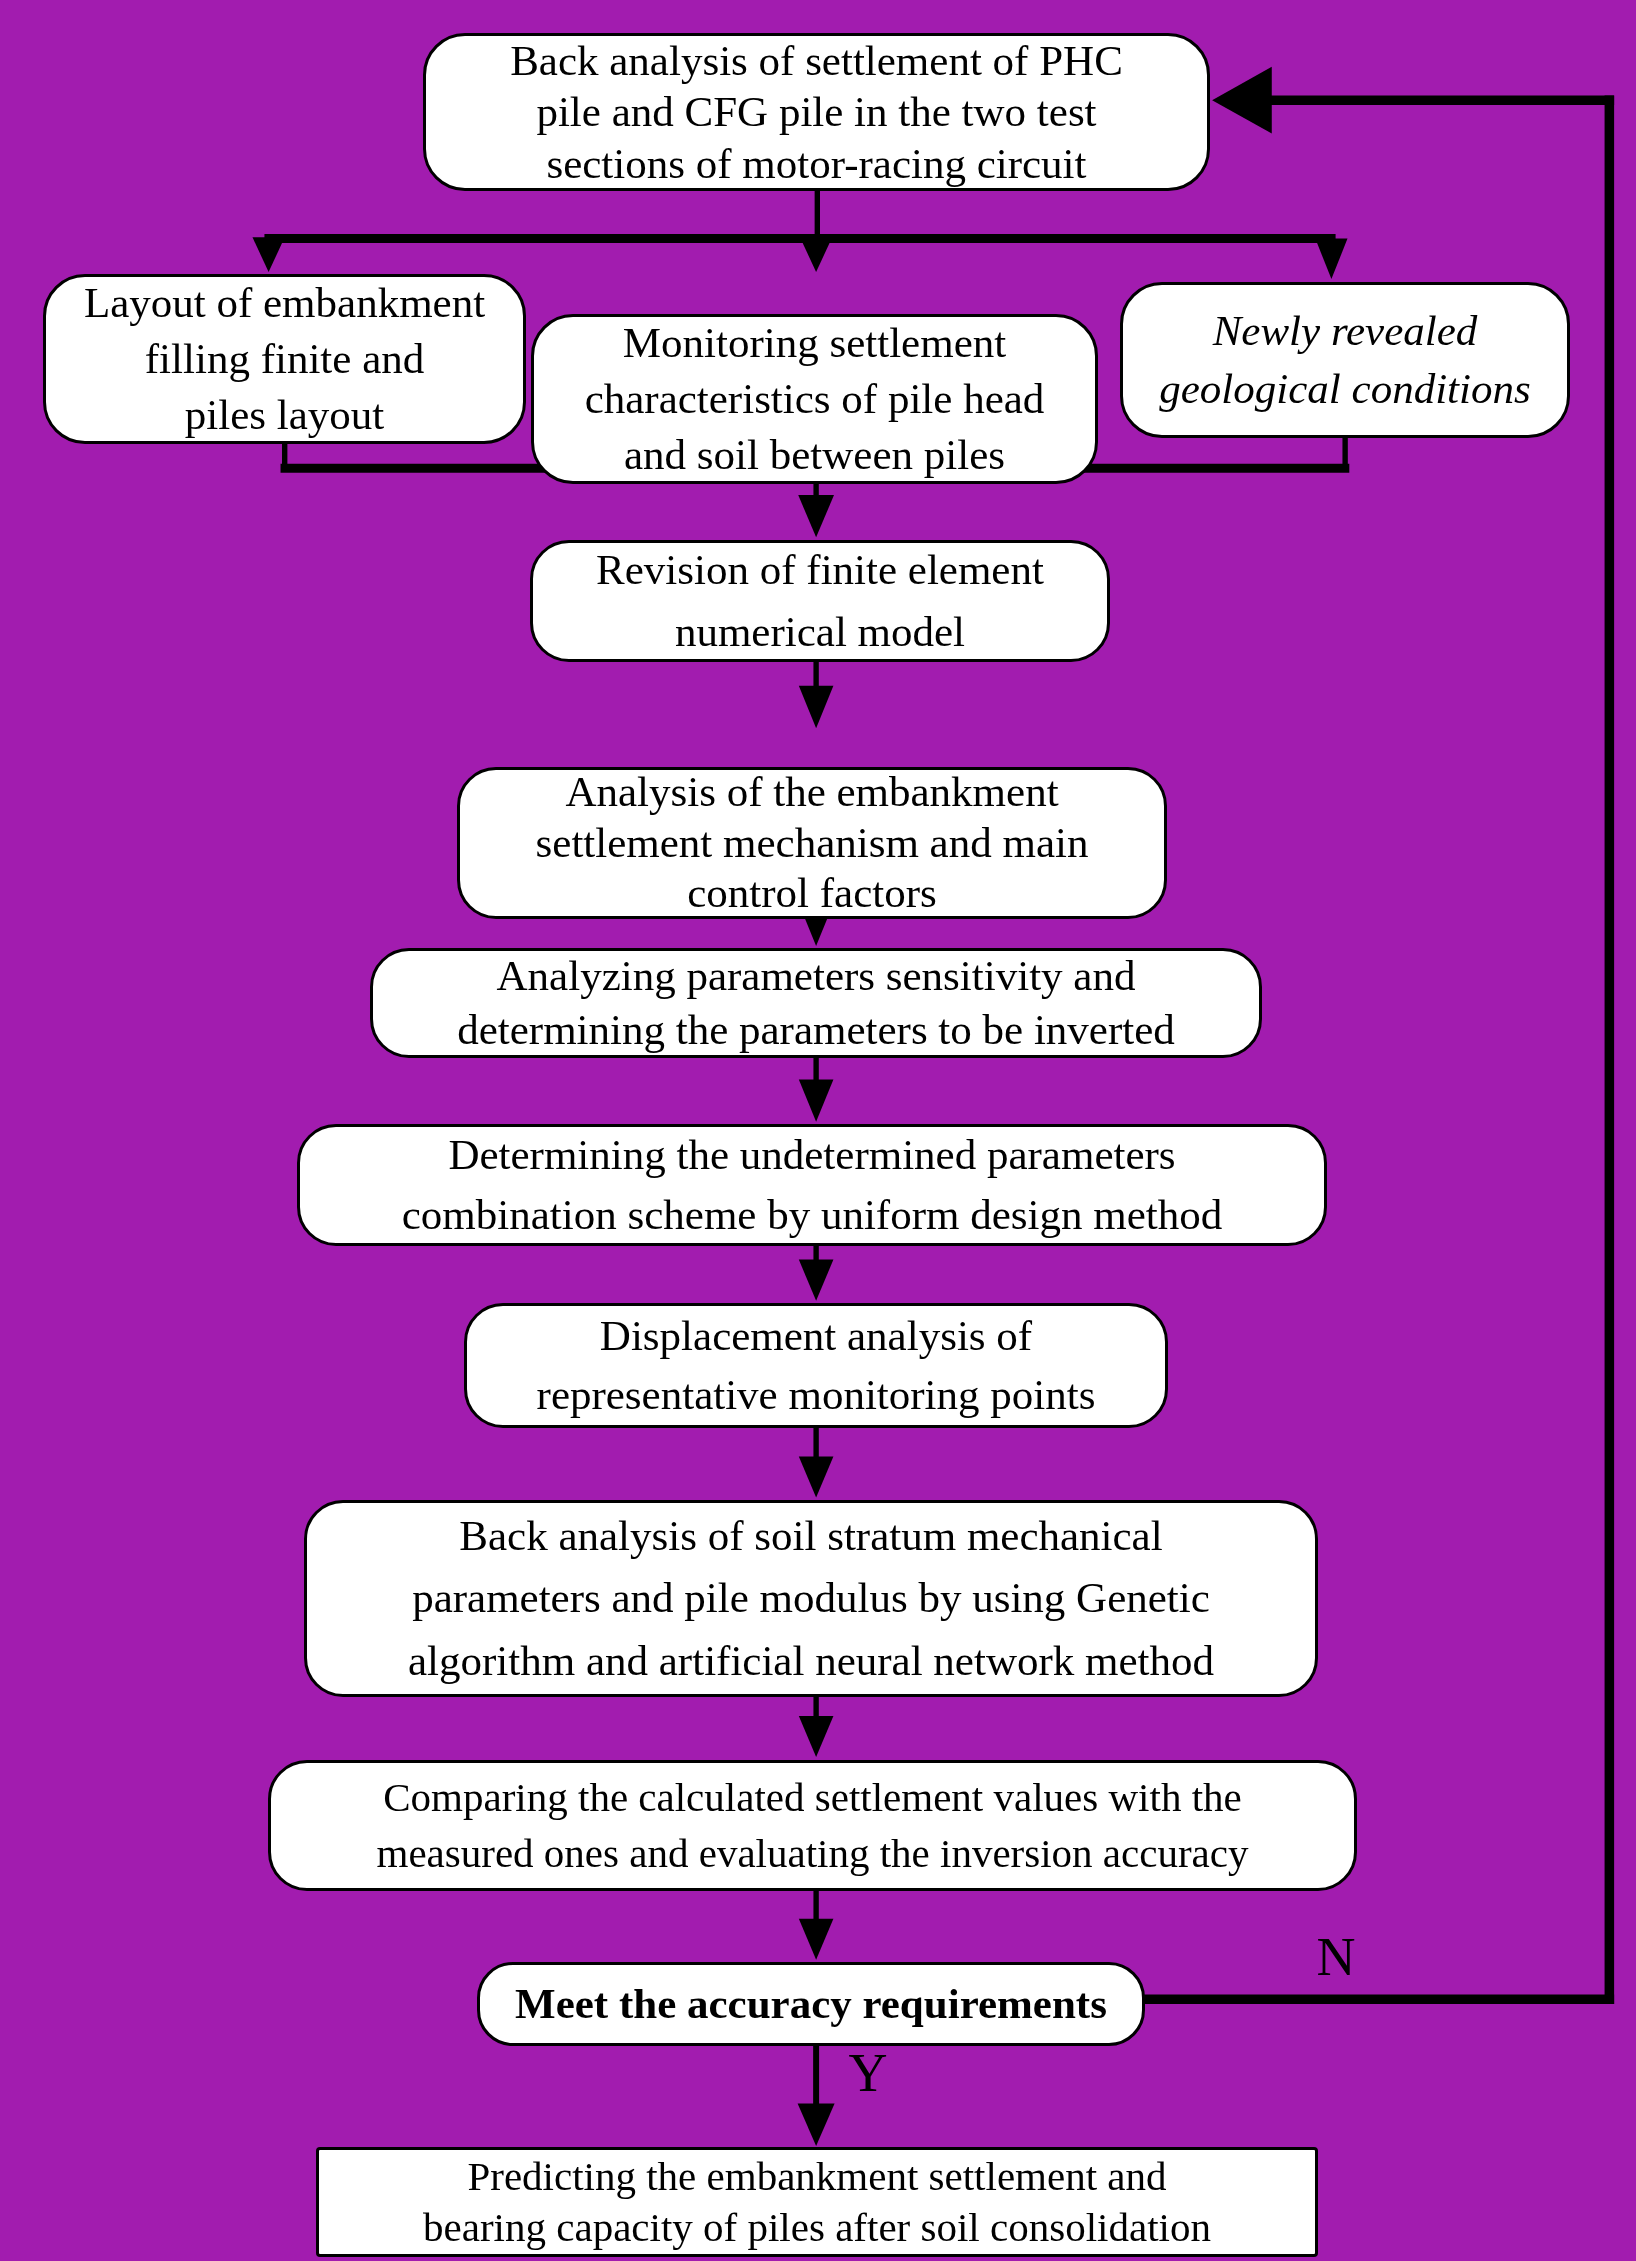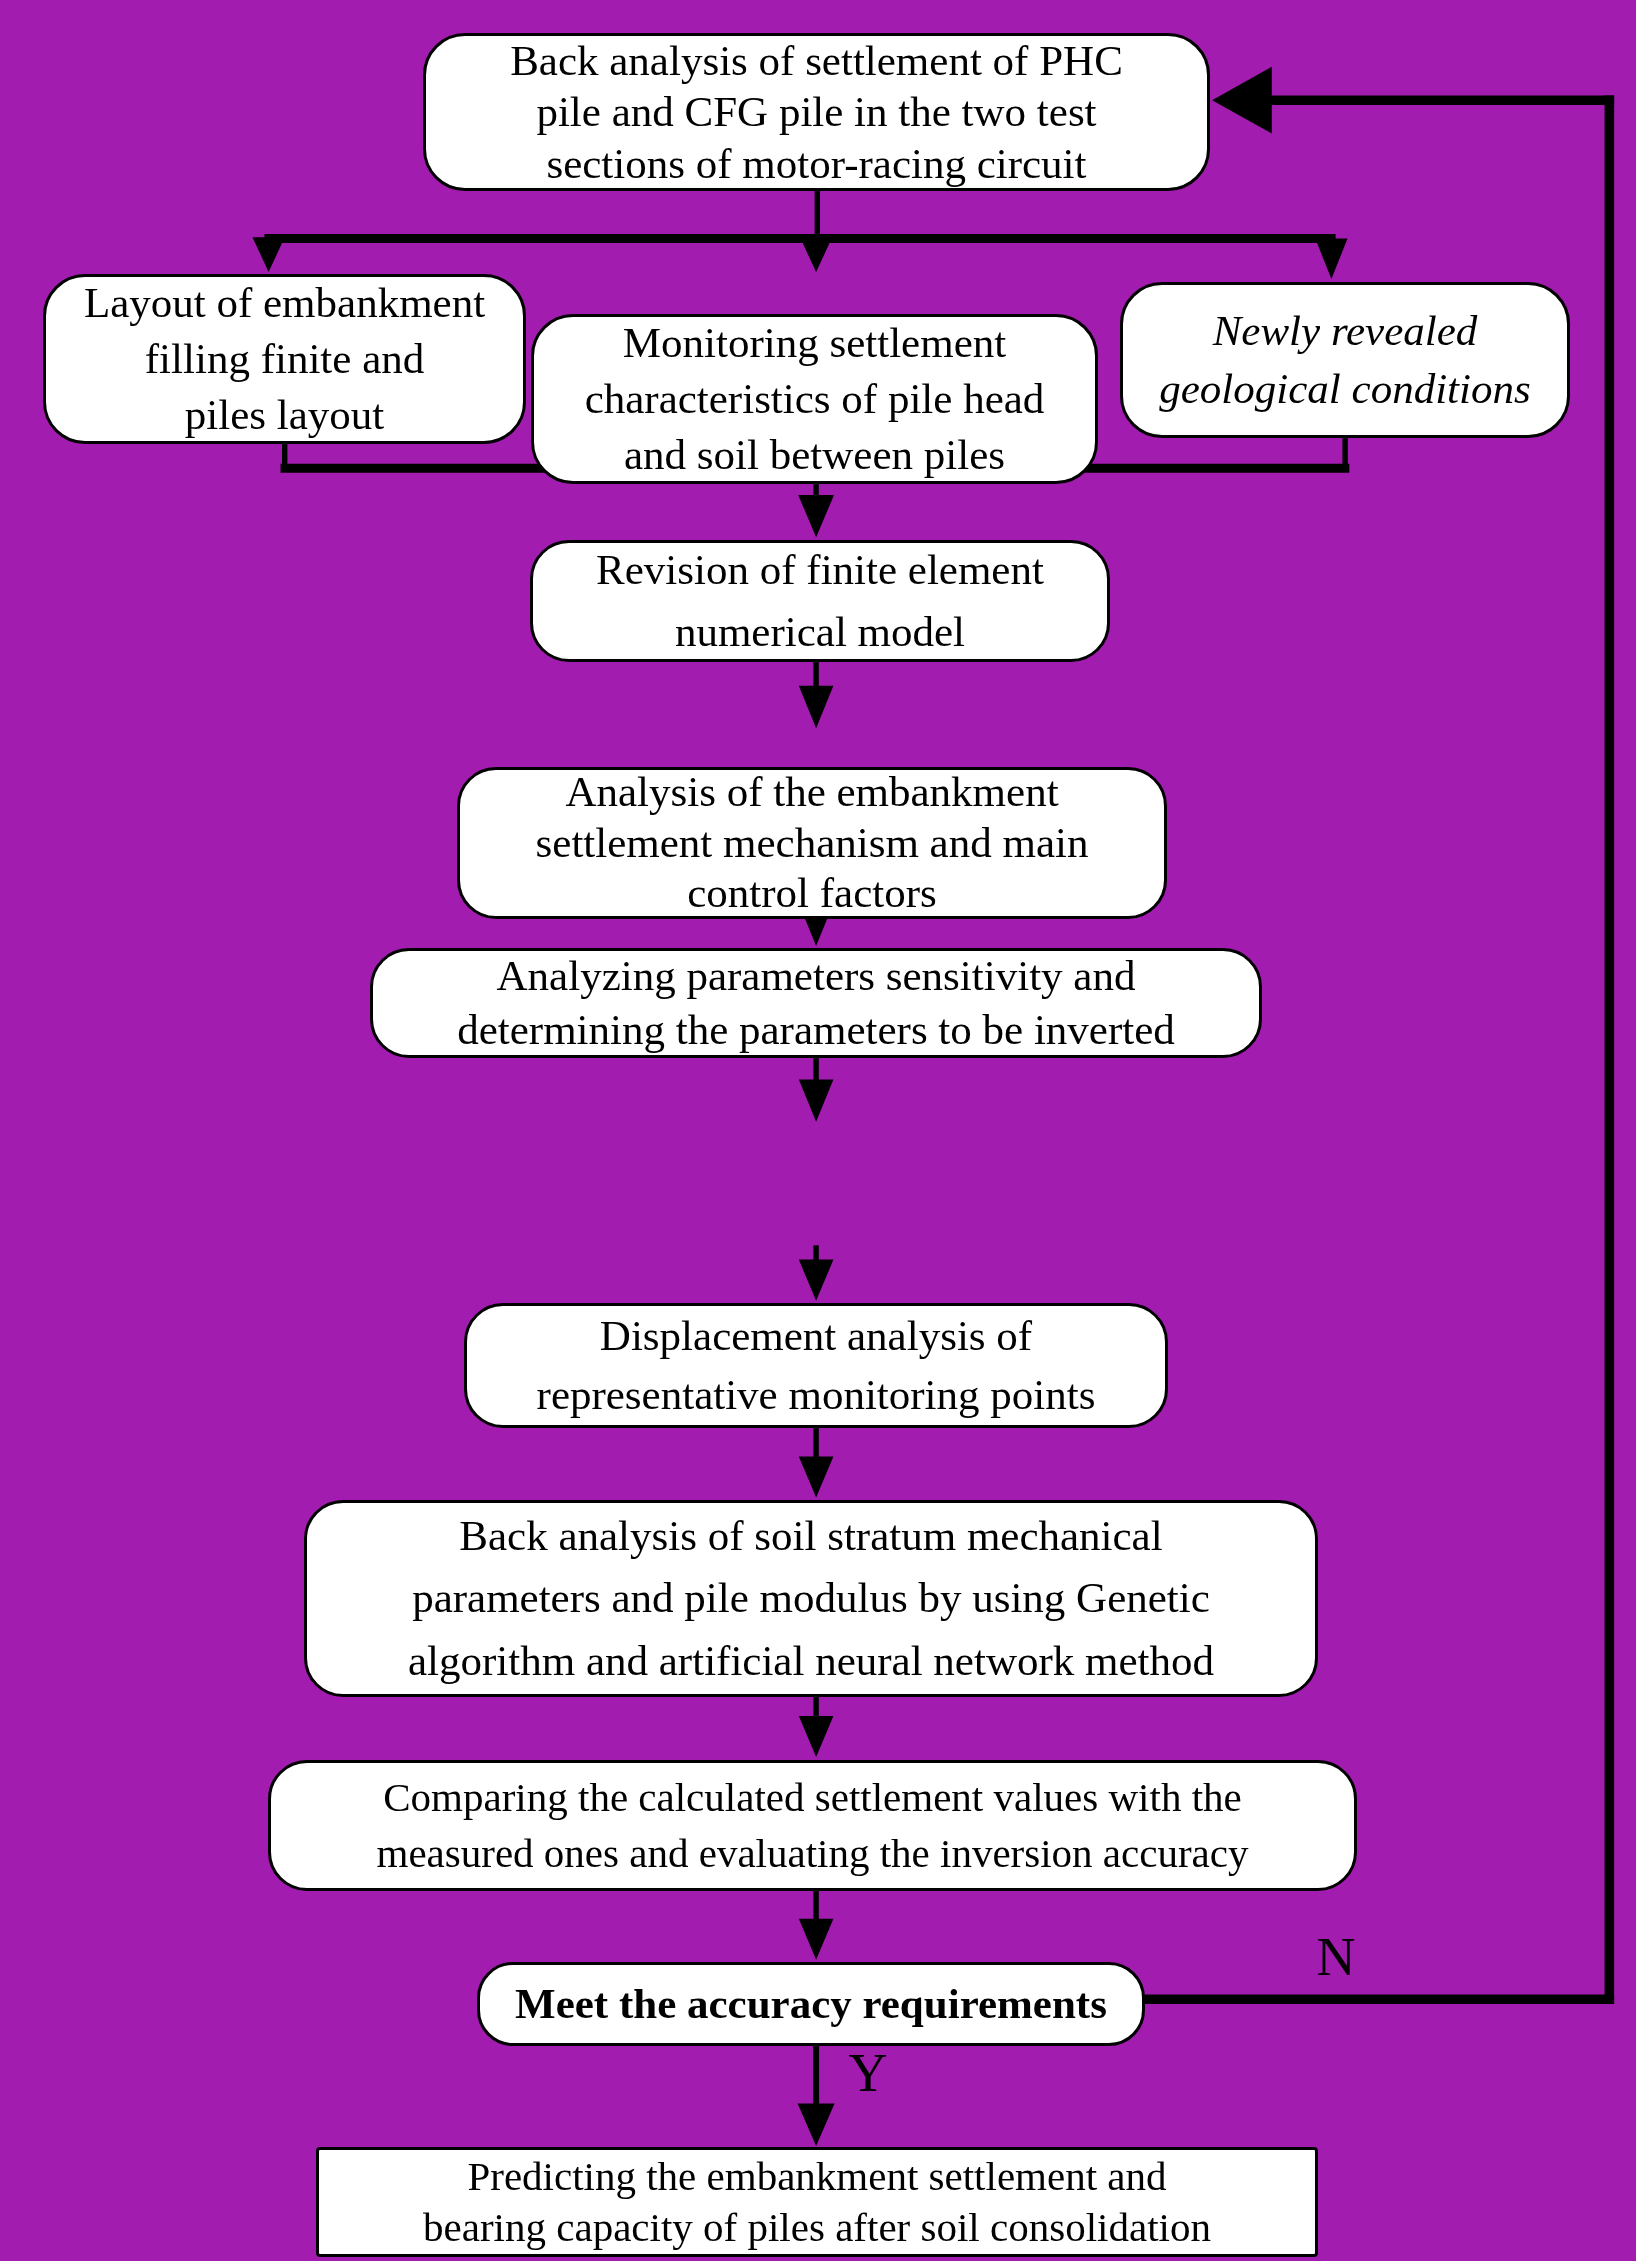"Determining the undetermined parameters" div.node { html: none -> <div>Determining the undetermined parameters combination scheme by uniform design method</div> }
